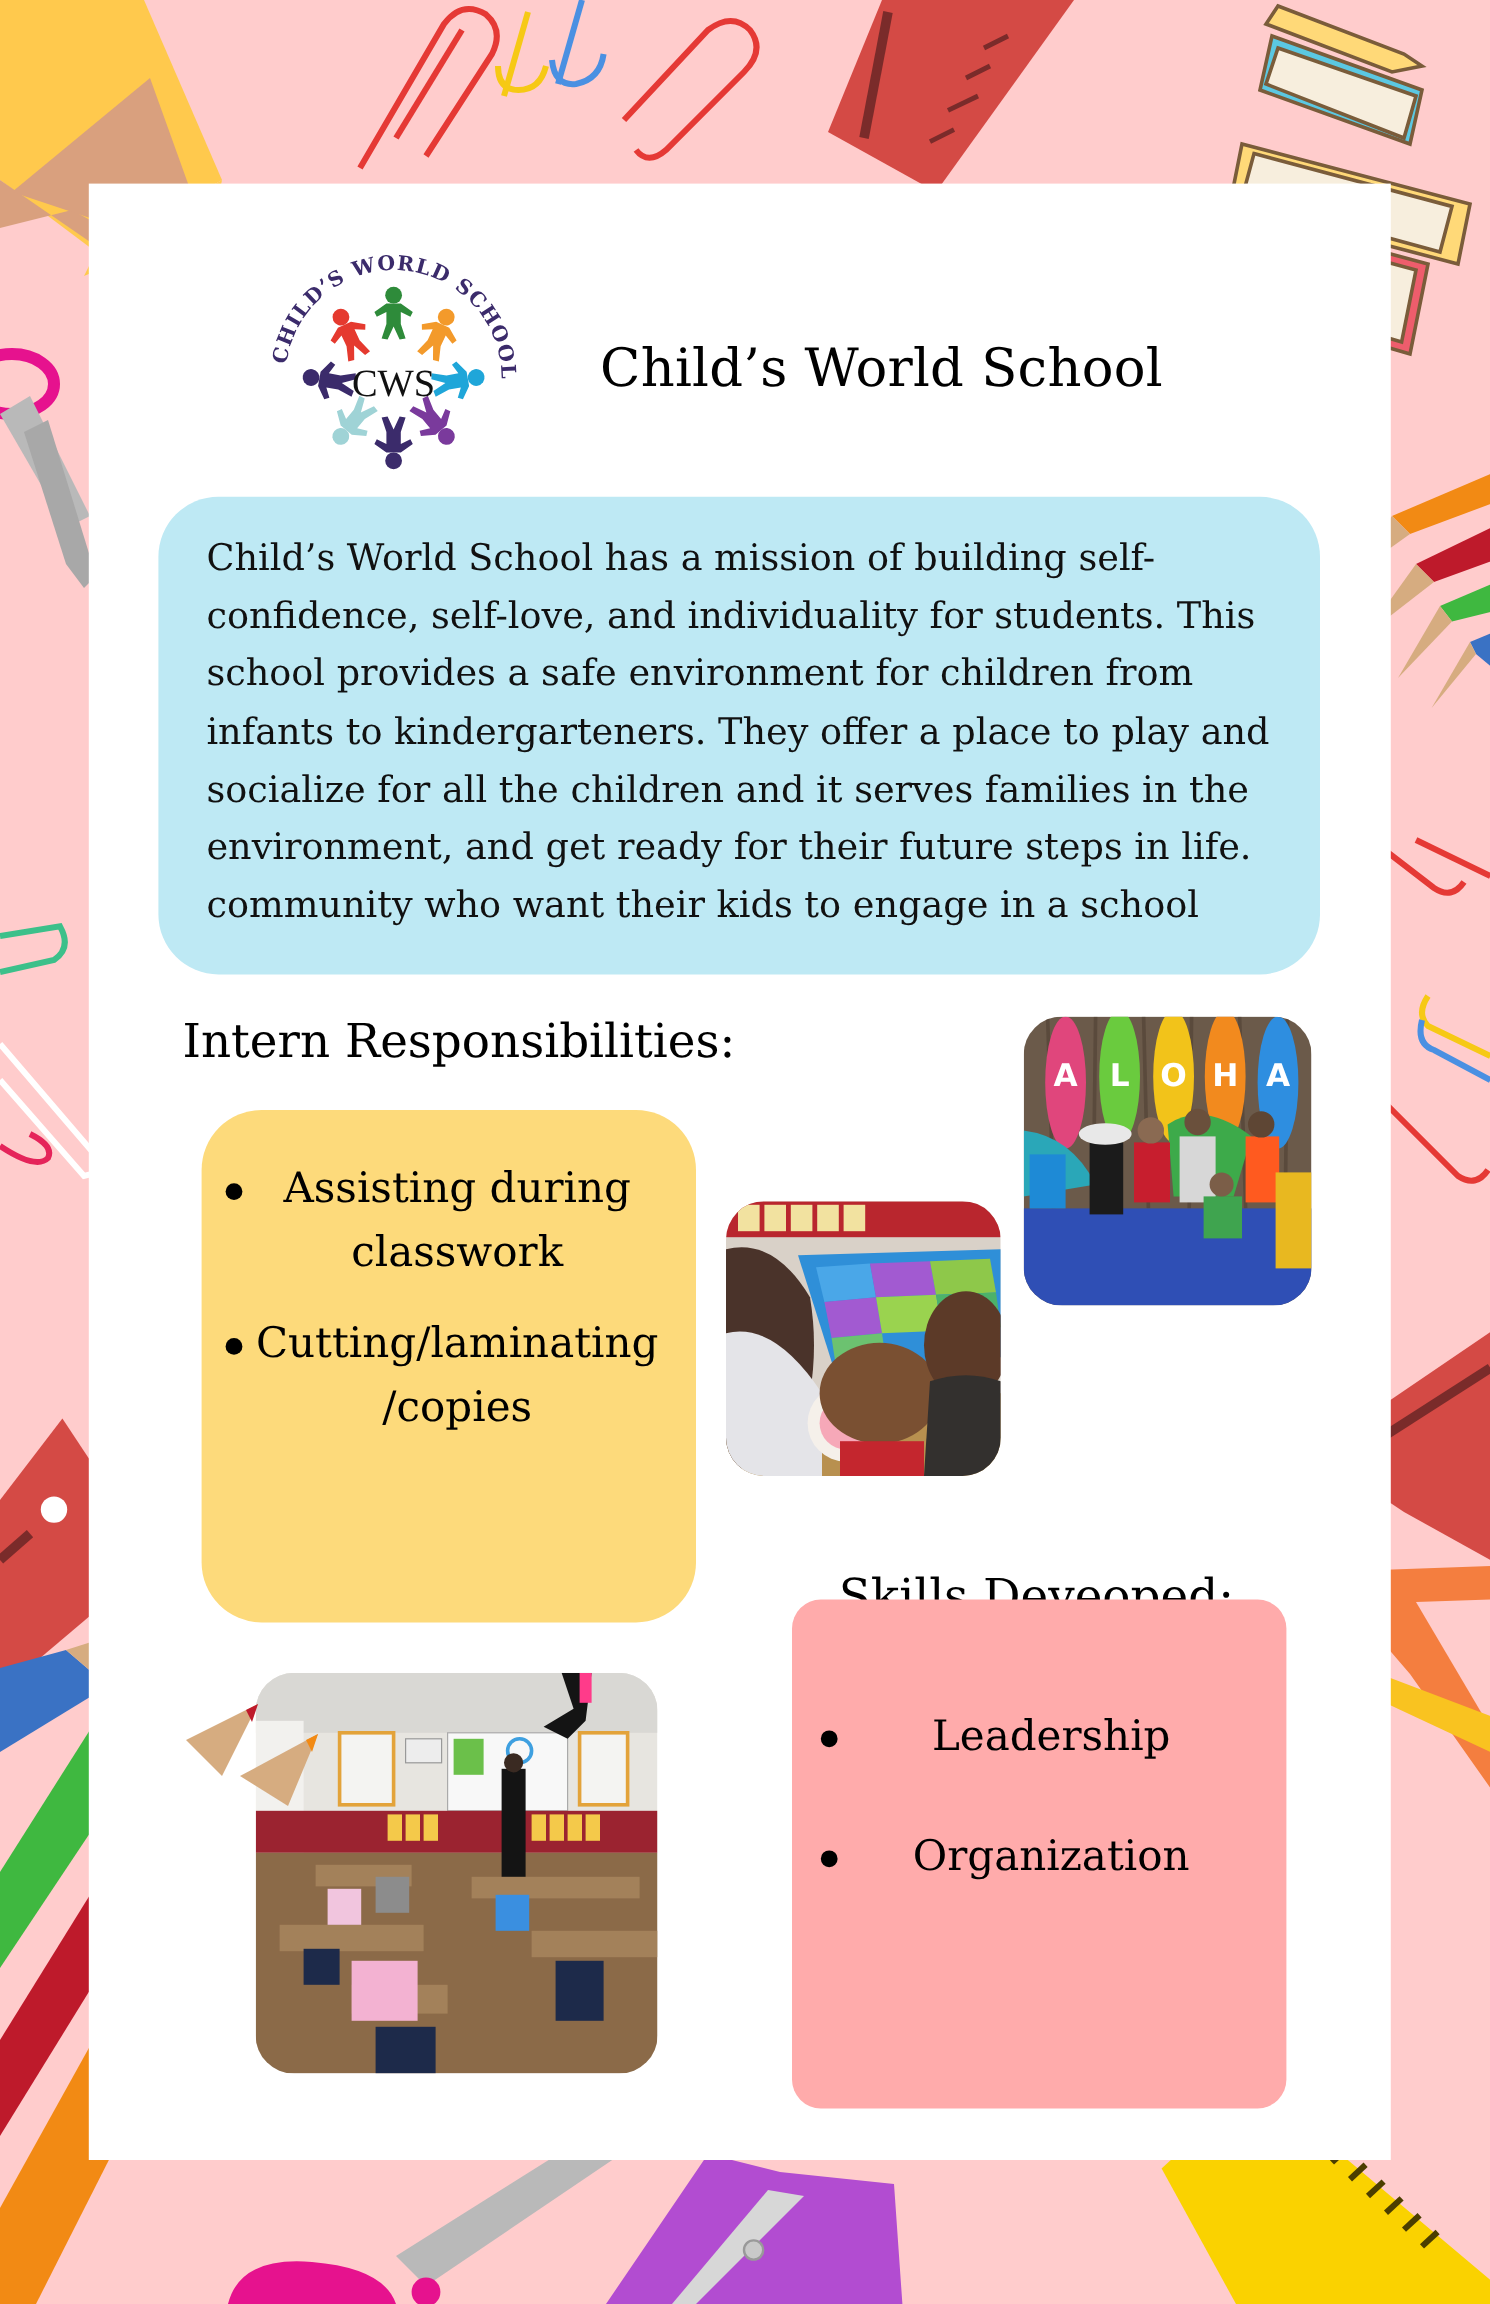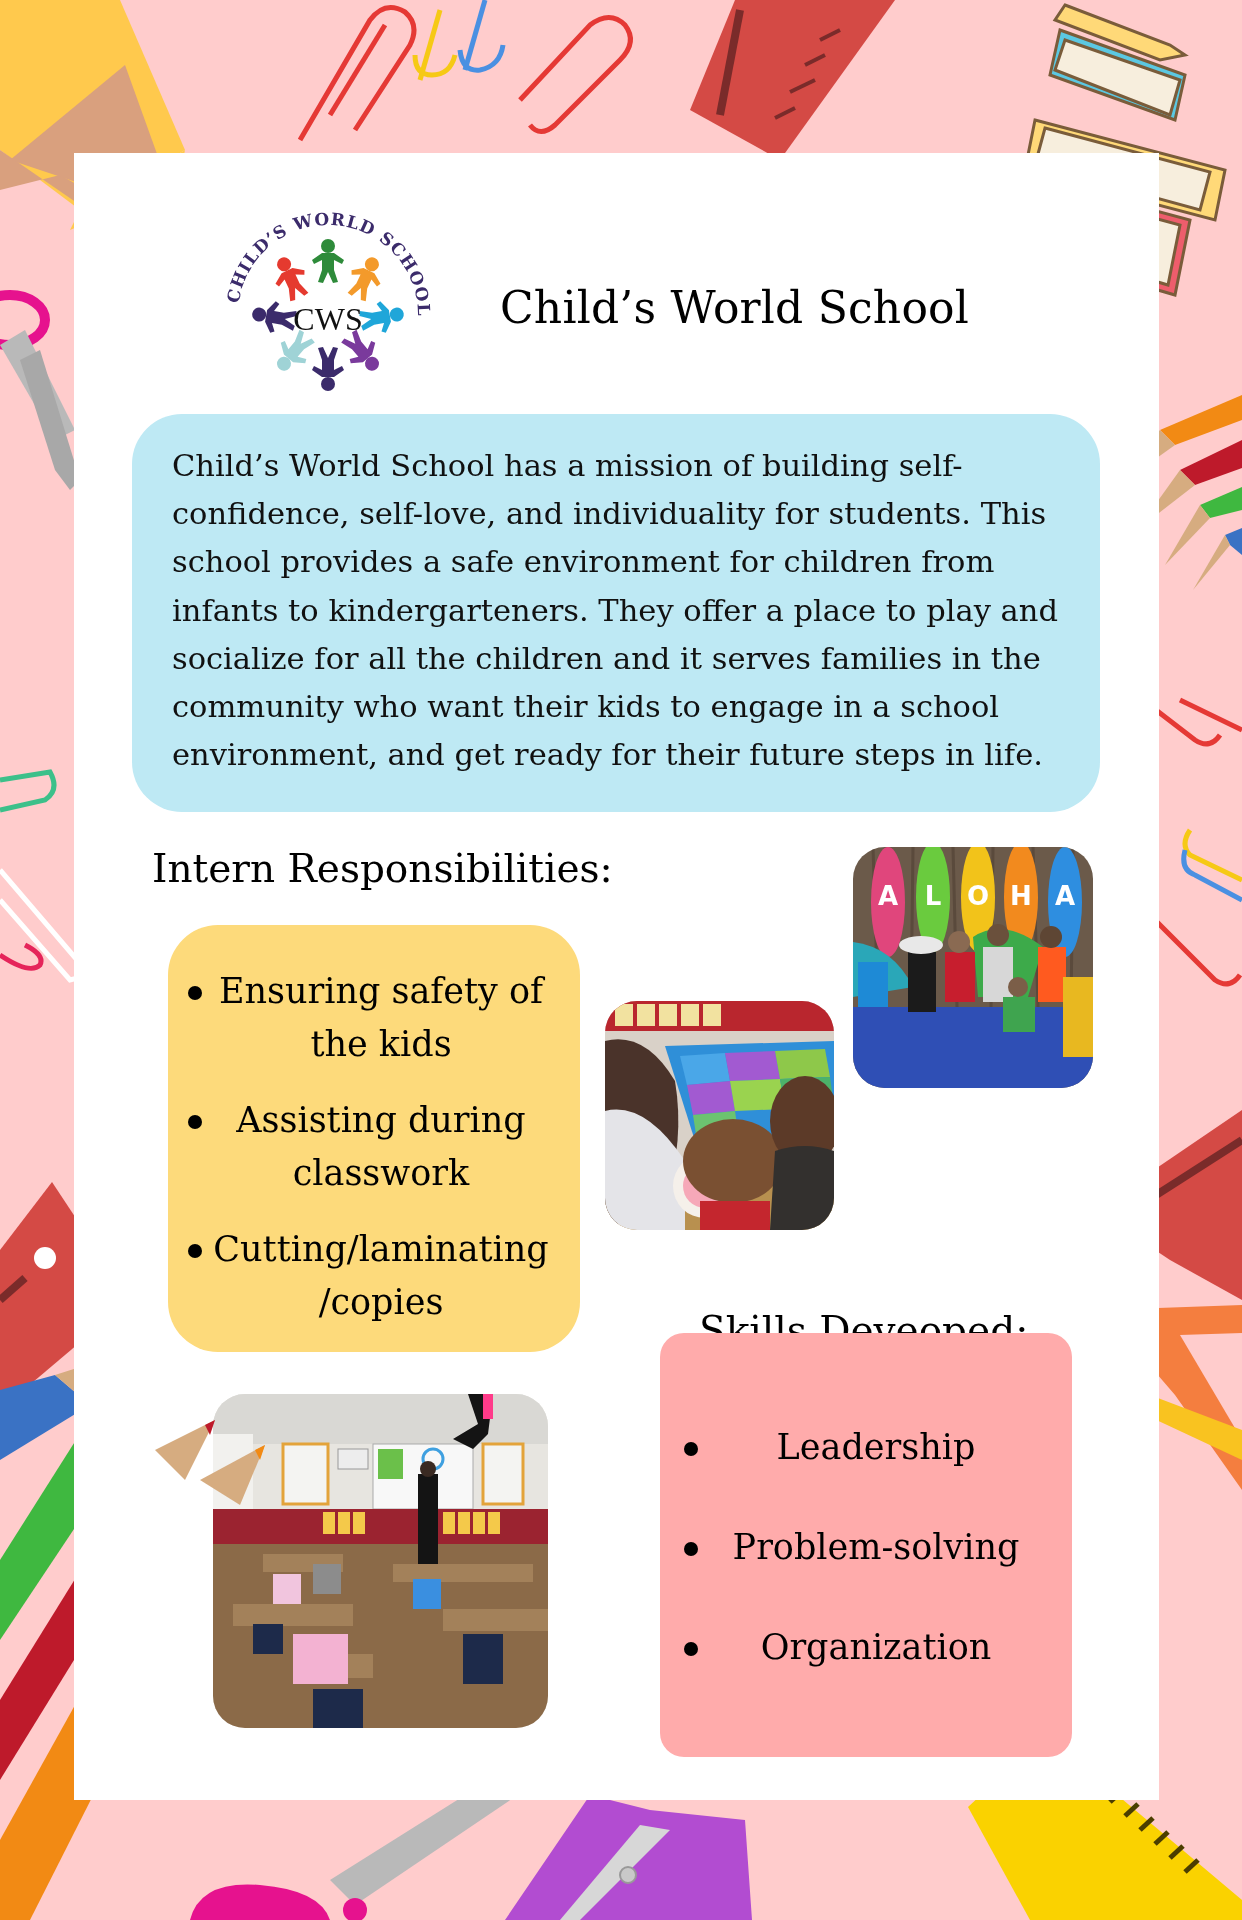"community who want their kids" p { order: before "environment, and get ready for" -> after "environment, and get ready for" }
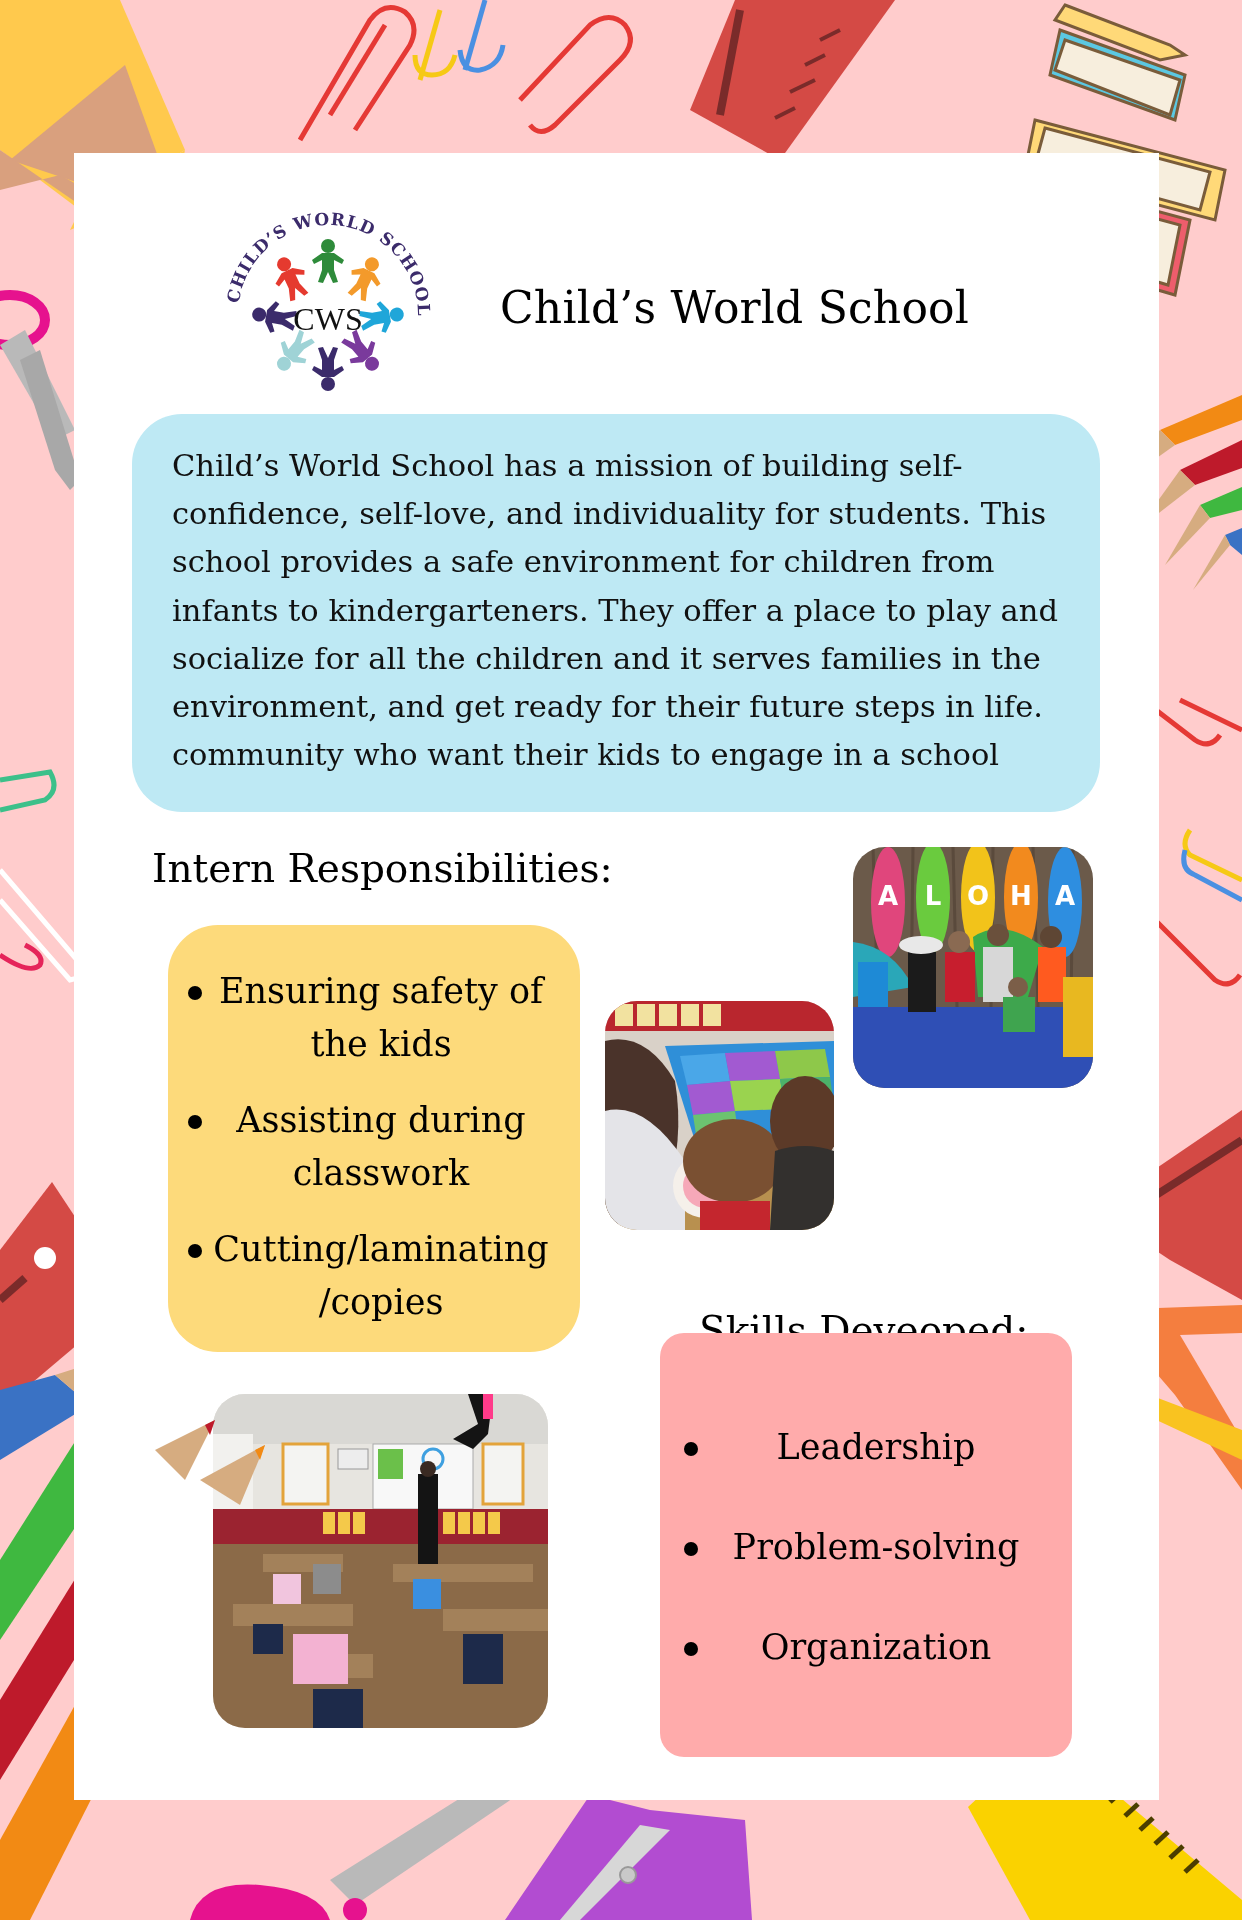"Ensuring safety of the kids" div.li { html: <div> <span></span> <span>Ensuring safety of the kids</span> </div> -> none }
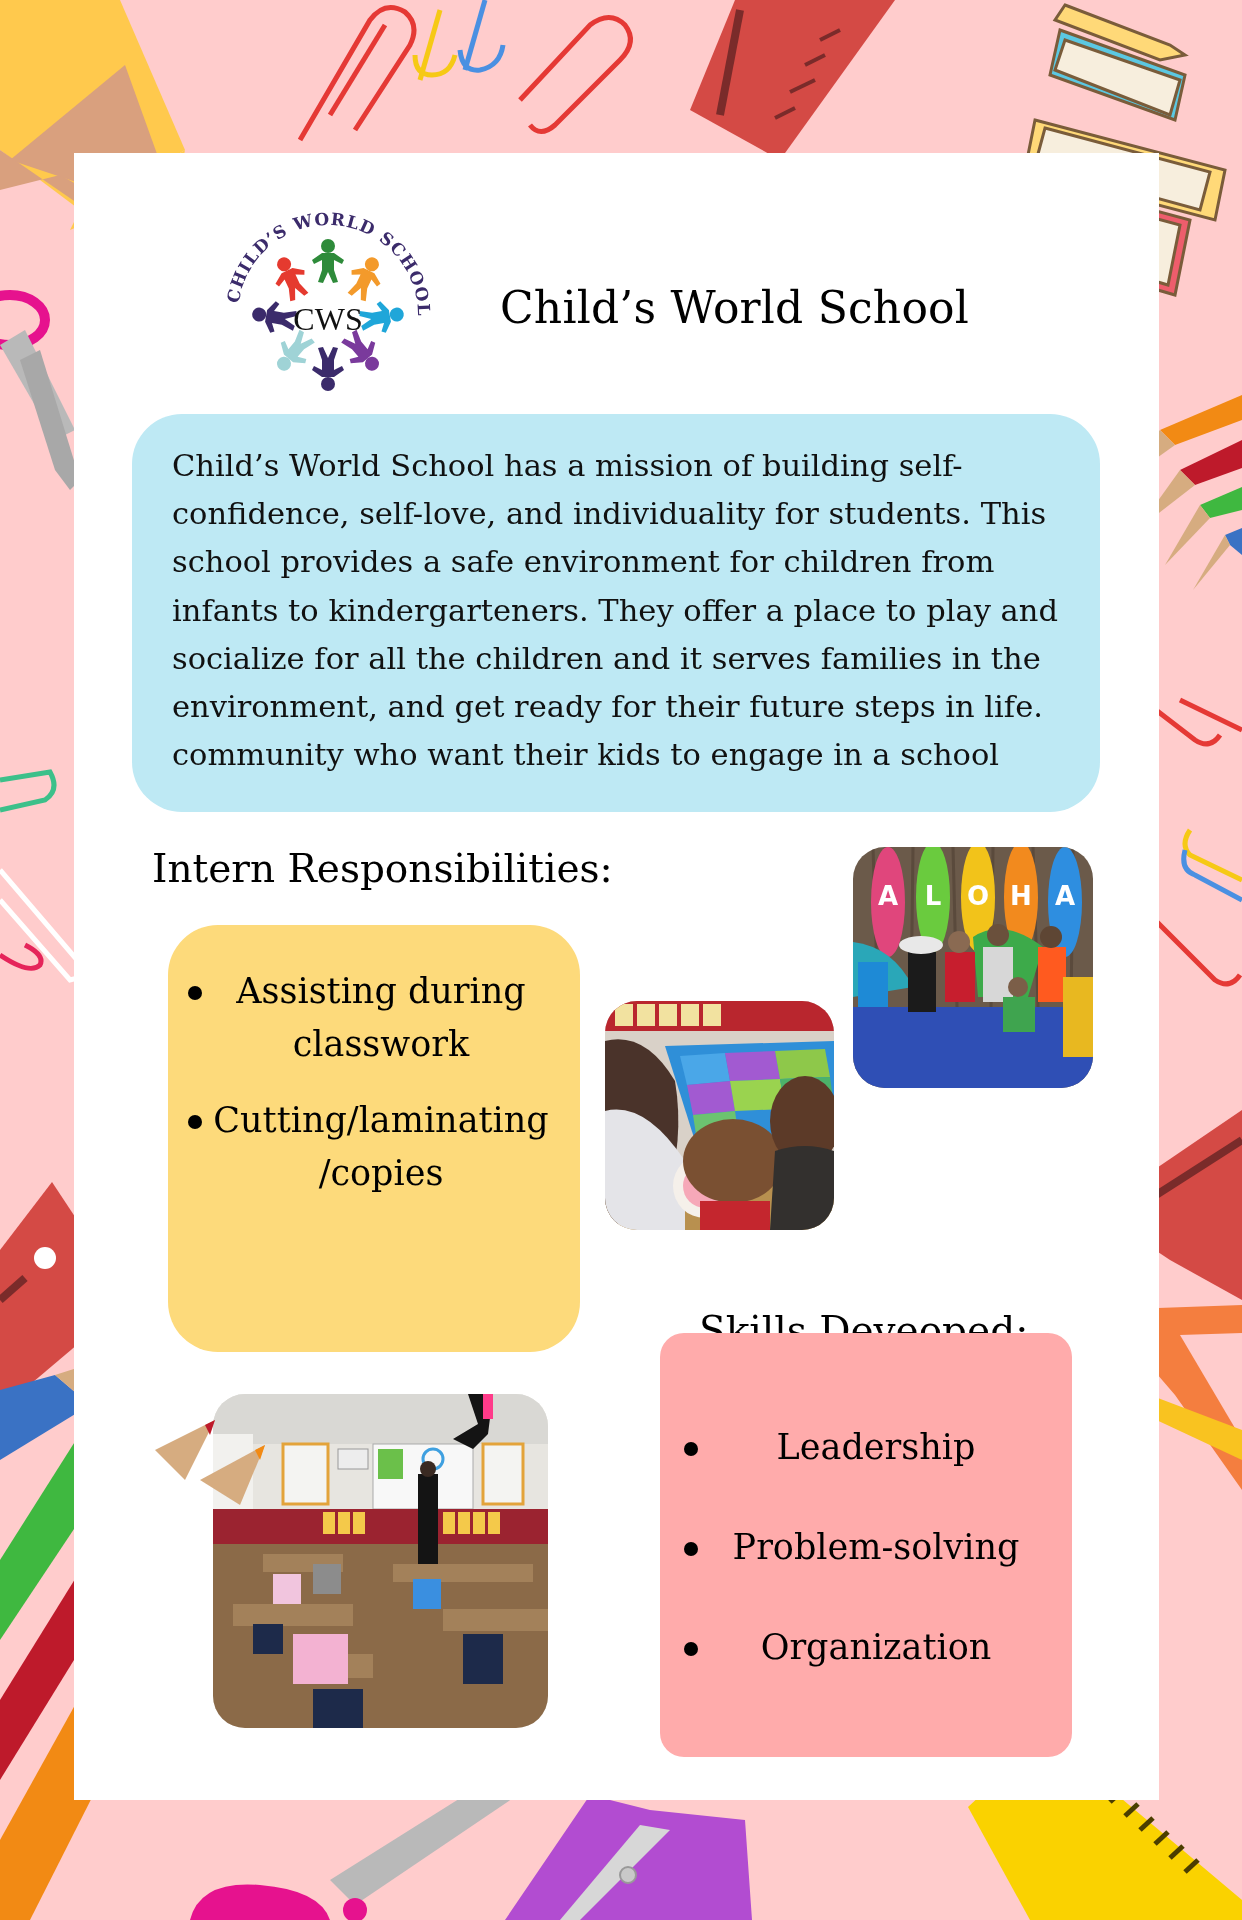"Problem-solving" div.li { html: <div> <span></span> <span>Problem-solving</span> </div> -> none }
